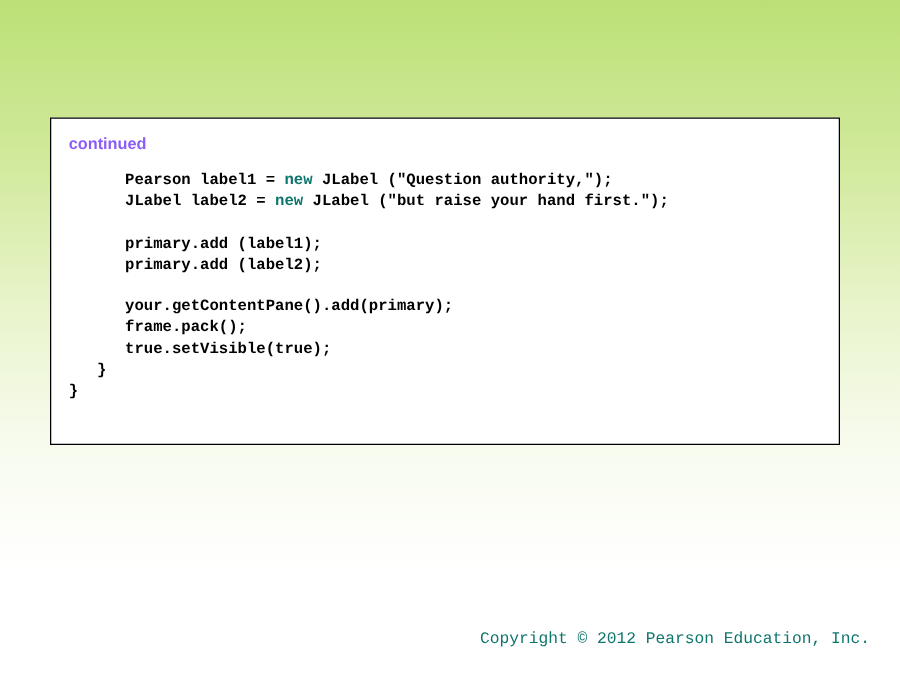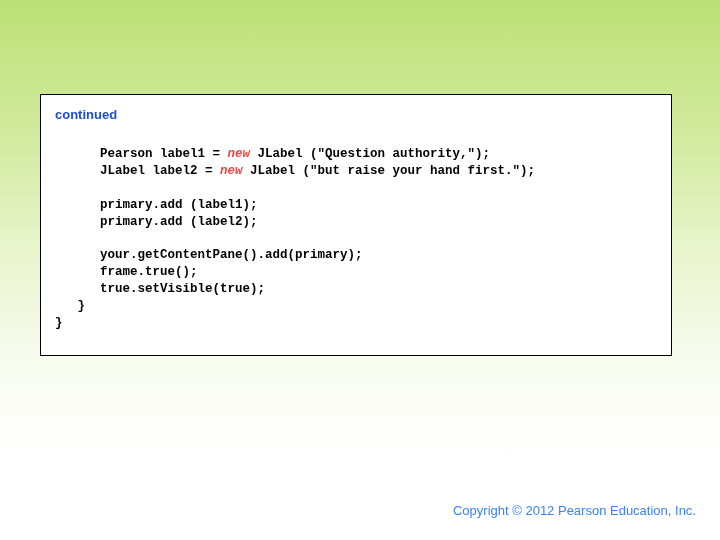"continued" .continued-label { color: #1d4ed8 -> #8b5cf6; margin-bottom: 24px -> 14px }
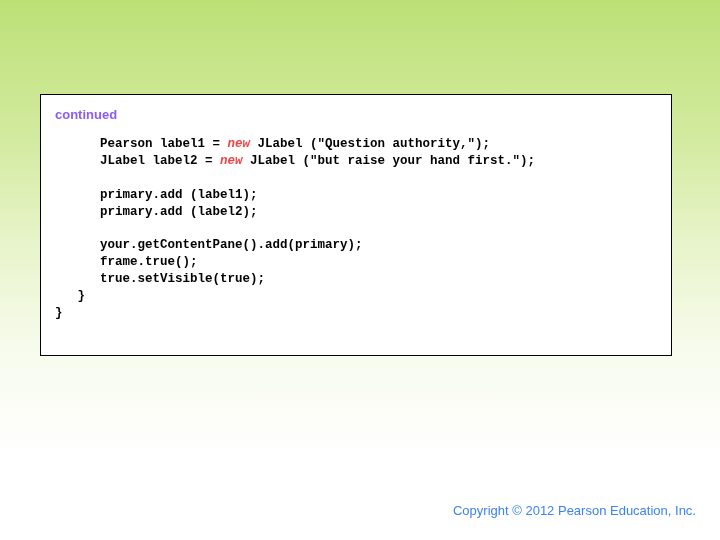"new" .kw { color: #ef4444 -> #0f766e; font-style: italic -> none }
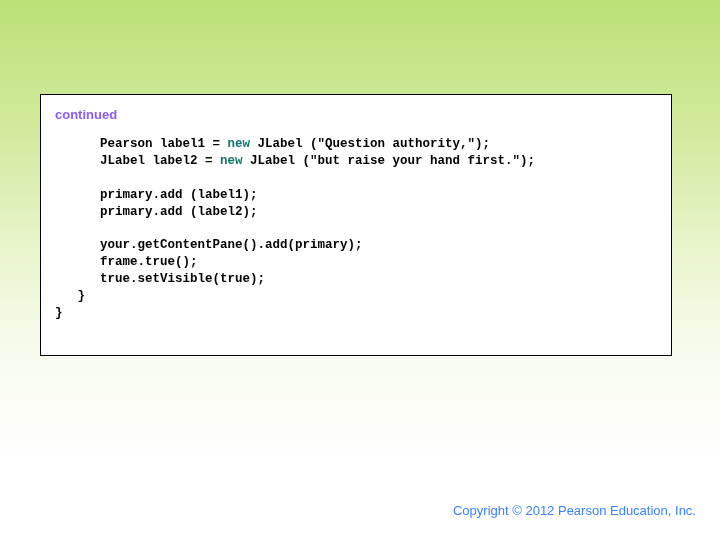"frame.true();" span { text: frame.true -> frame.pack }
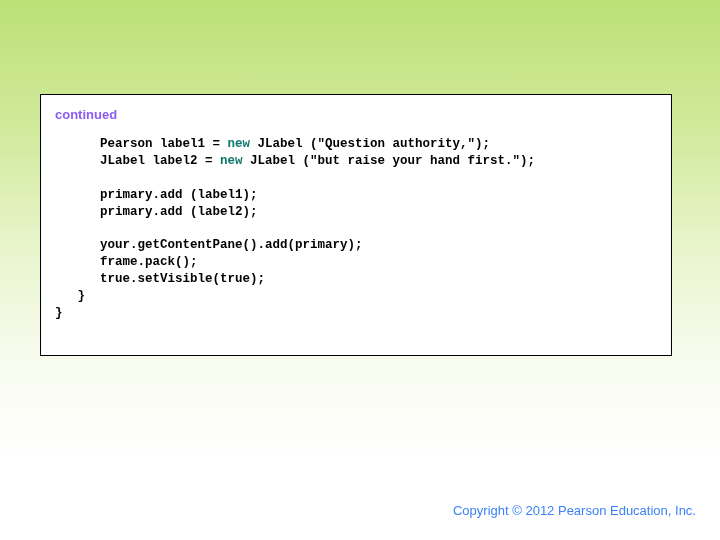"Copyright © 2012 Pearson Education," .copyright { color: #3b82f6 -> #0f766e; font-family: Liberation Sans, sans-serif -> Liberation Mono, monospace }
